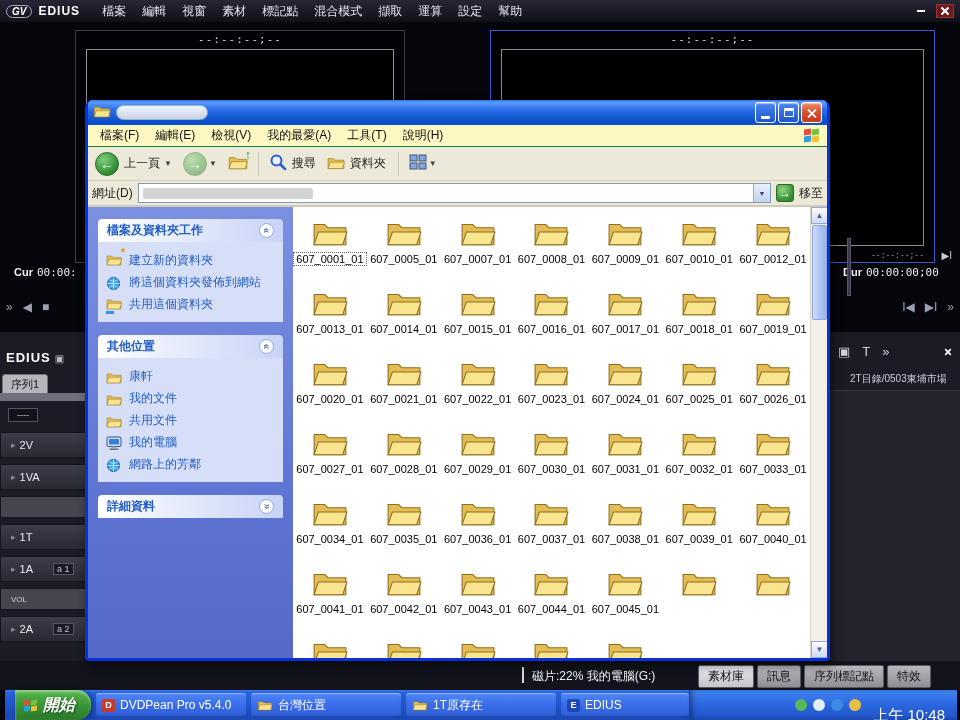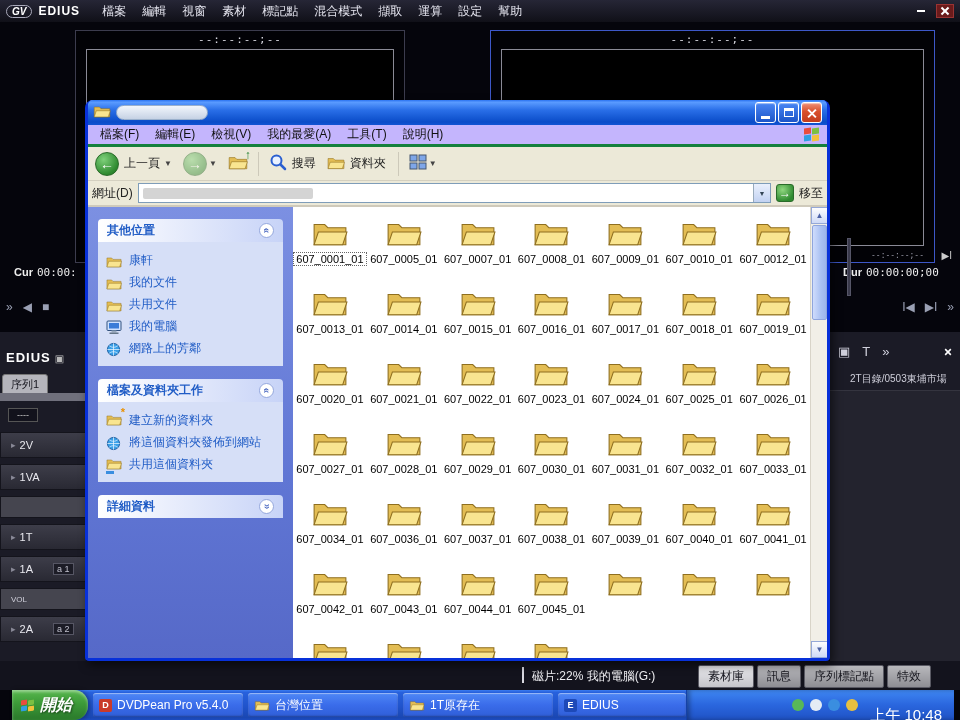"檔案(F)" #xp-menubar { background: #c4b5fd -> #fef9c3; border-bottom: 3px solid #15803d -> 1px solid #15803d }
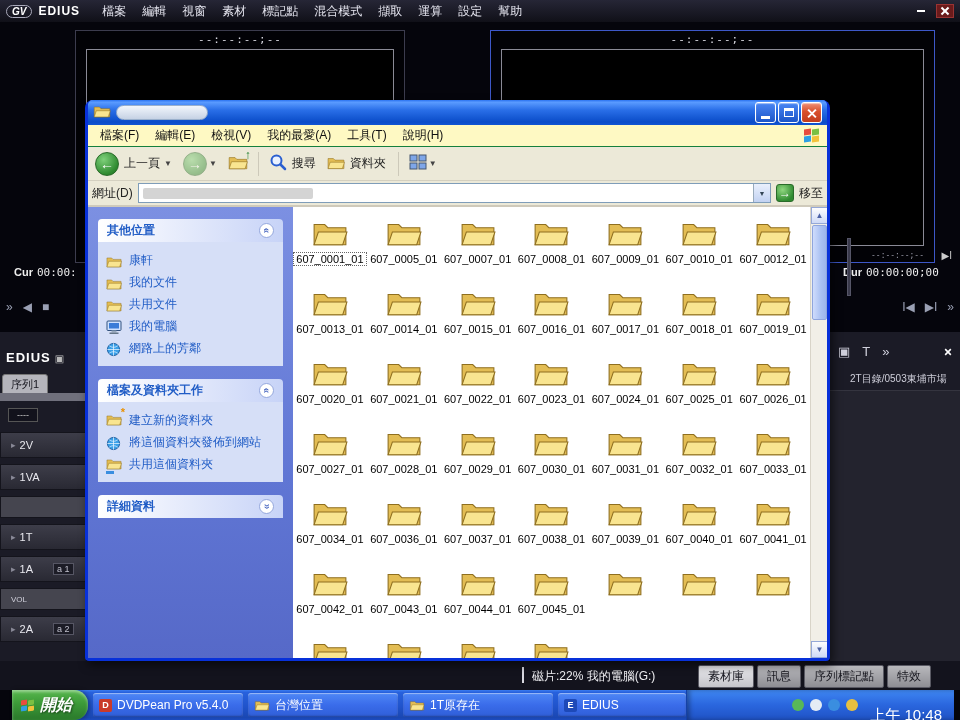"其他位置" div.tp-section { order: before "檔案及資料夾工作" -> after "檔案及資料夾工作" }
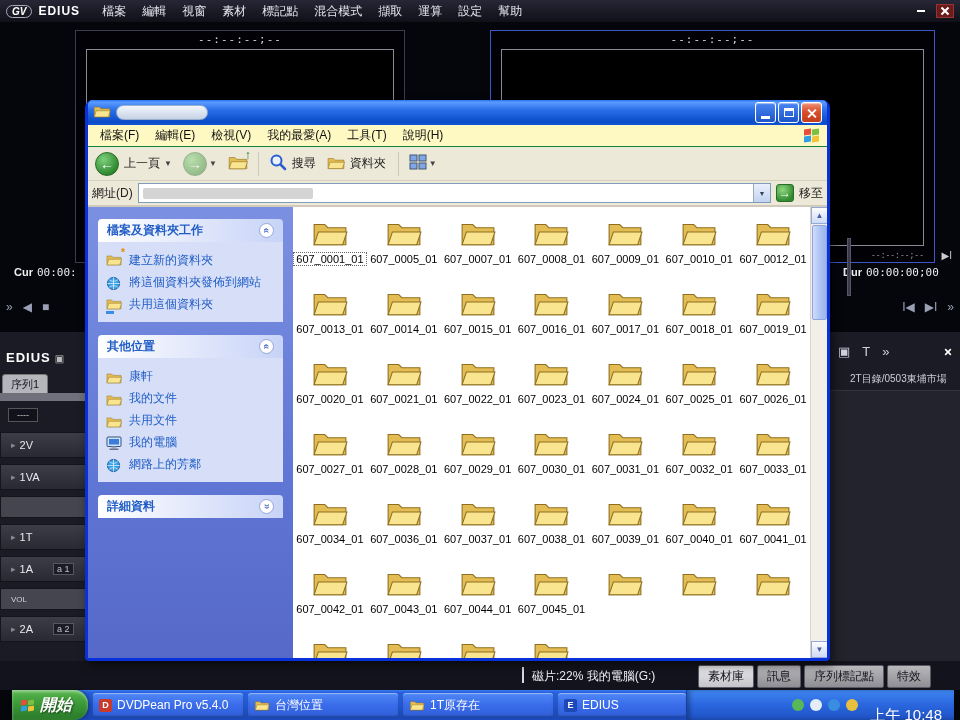"607_0035_01" div.fcell { html: none -> <div> <span><svg> <path></path> <path></path> </svg></span> <span>607_0035_01</span> </div> }
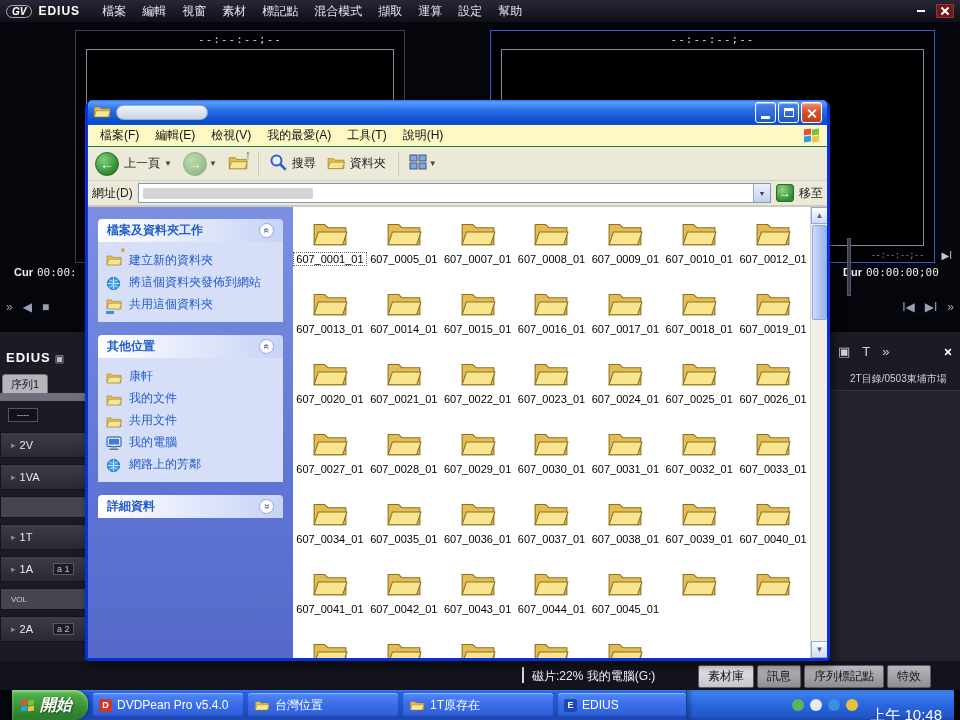"開始" #taskbar { left: 12px -> 5px; padding-left: none -> 10px }
